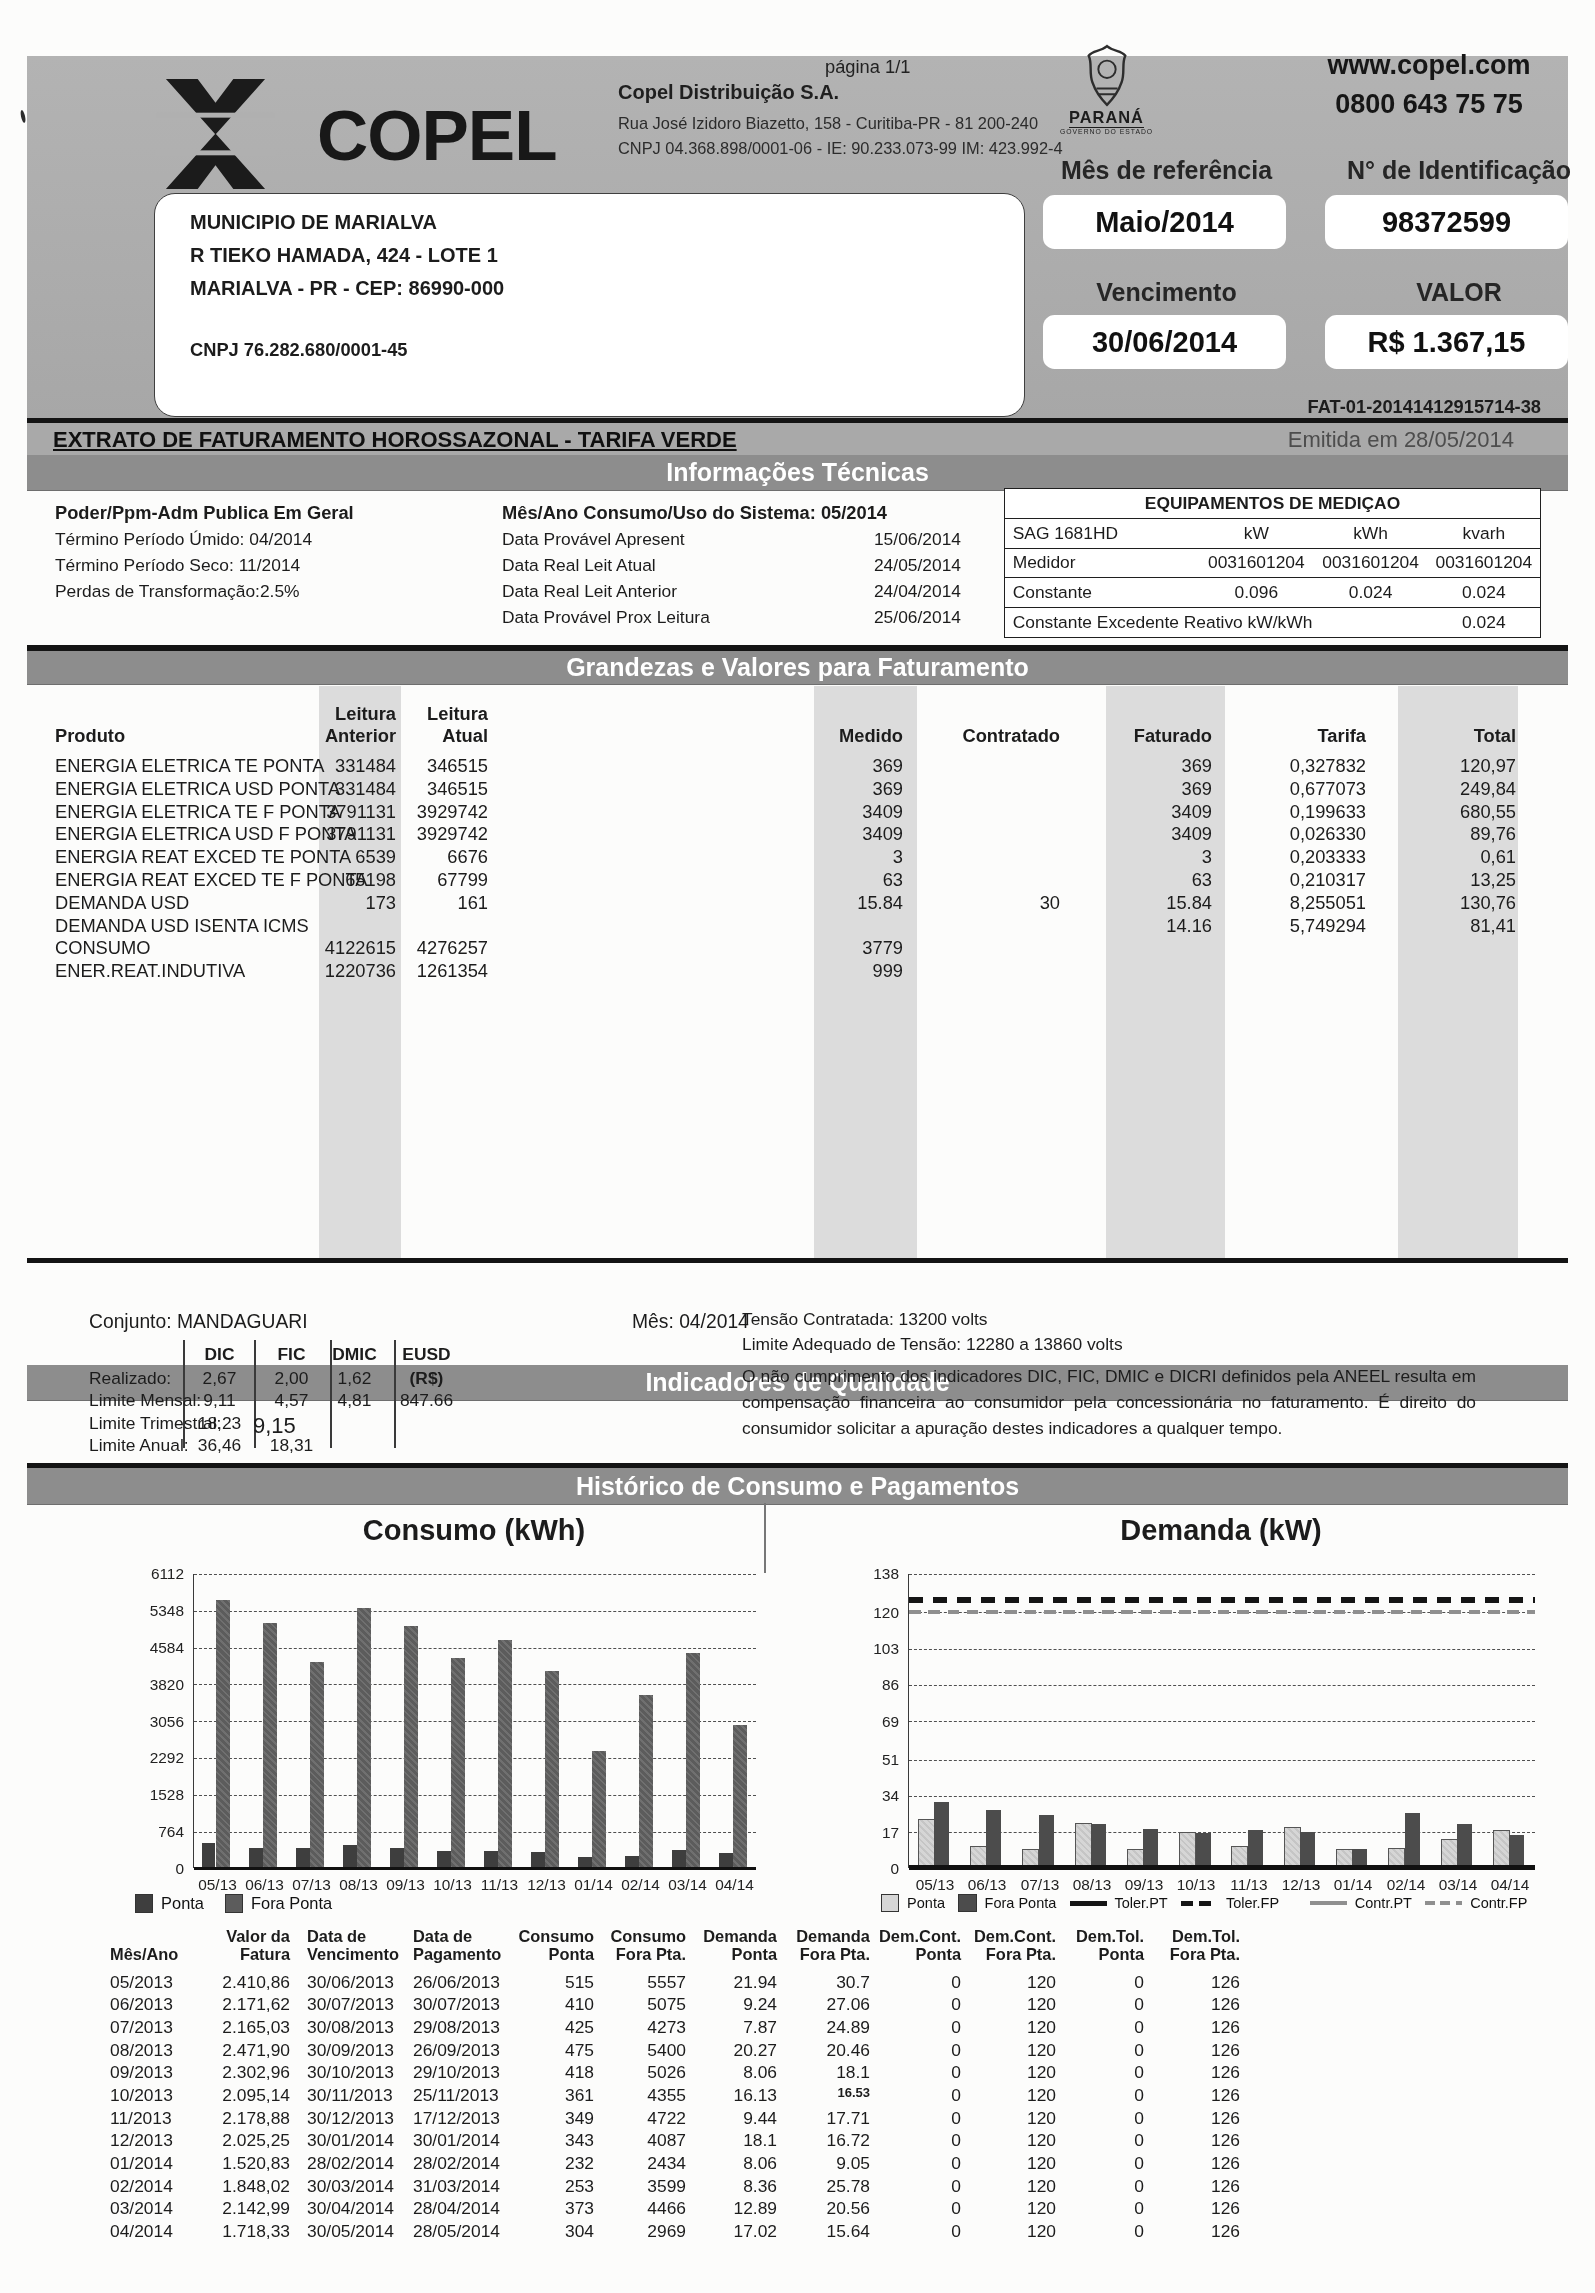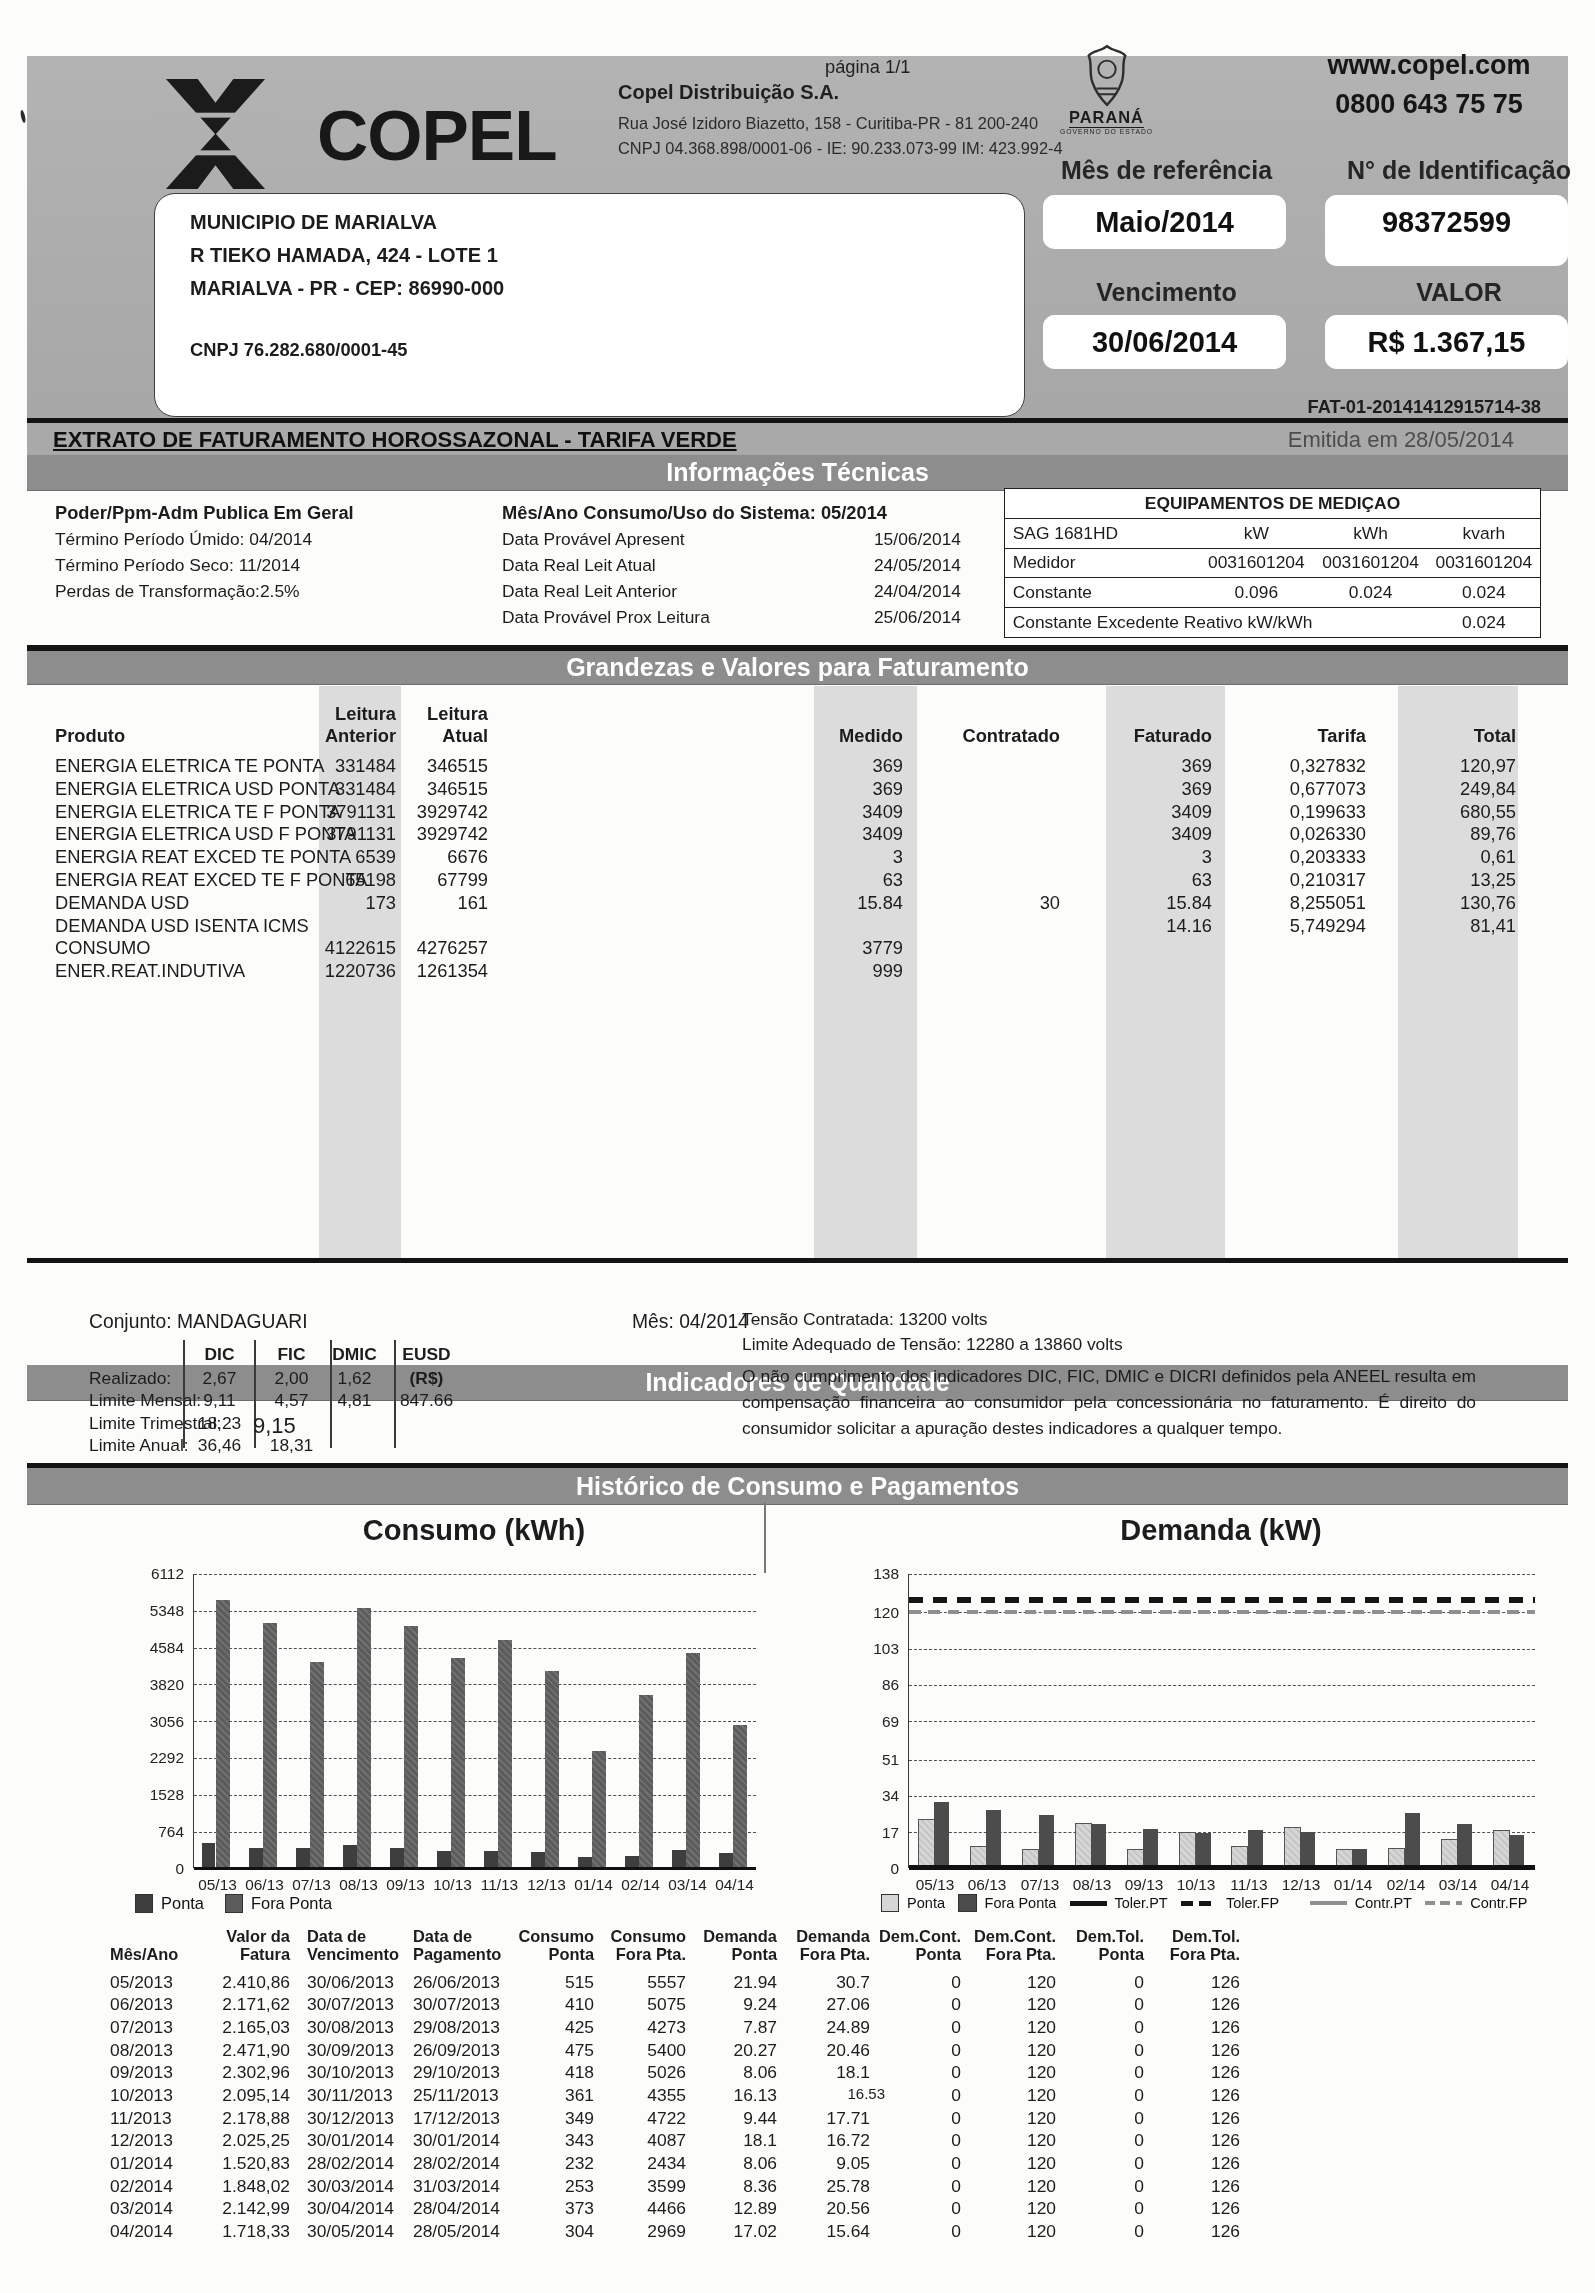"98372599" div.whitebox { height: 71px -> 54px }
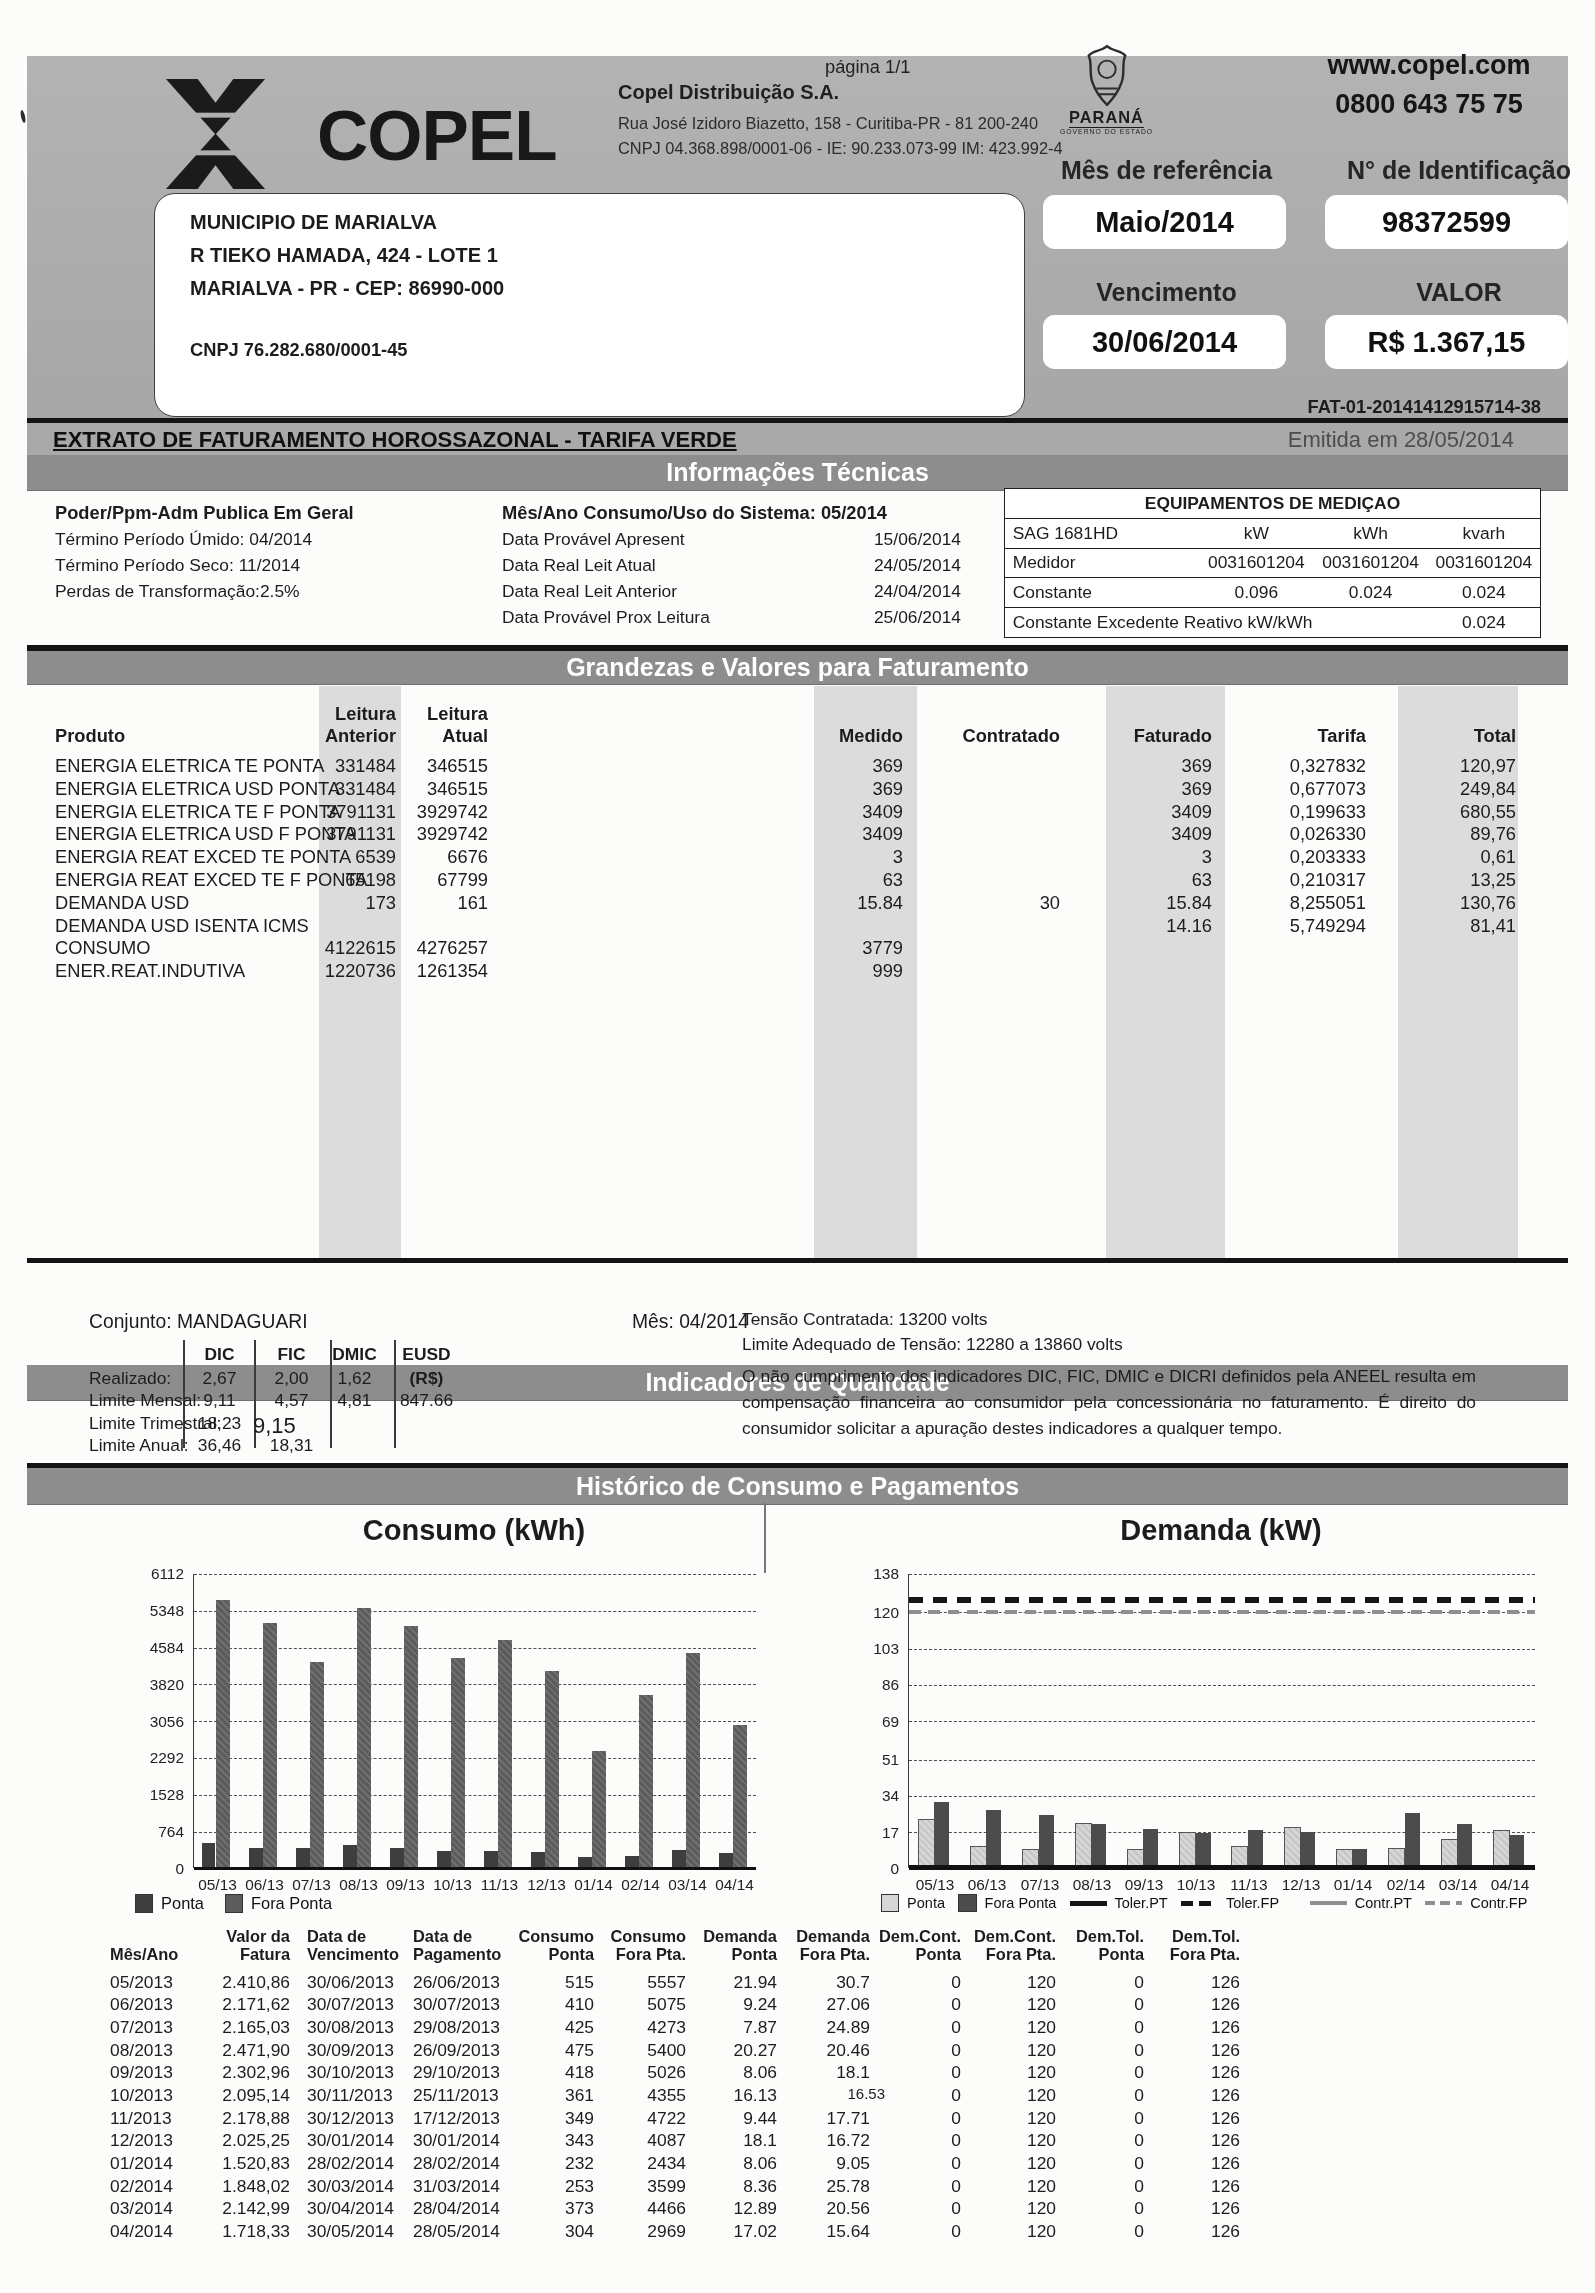"16.53" div.cell { font-size: 15px -> 13px; font-weight: none -> bold; right: 710px -> 725px }
